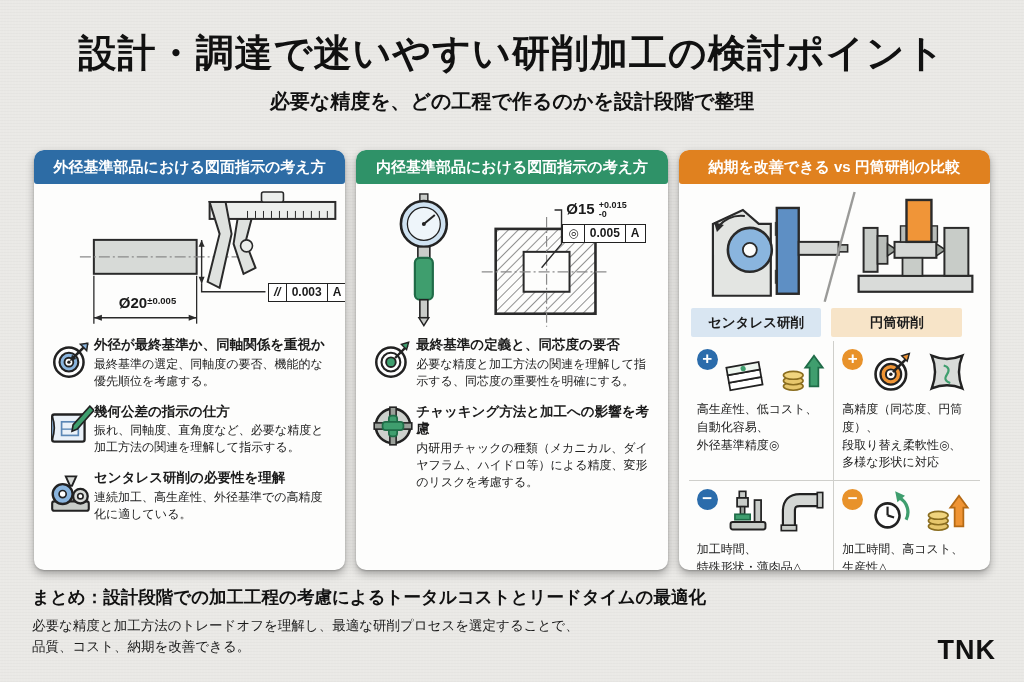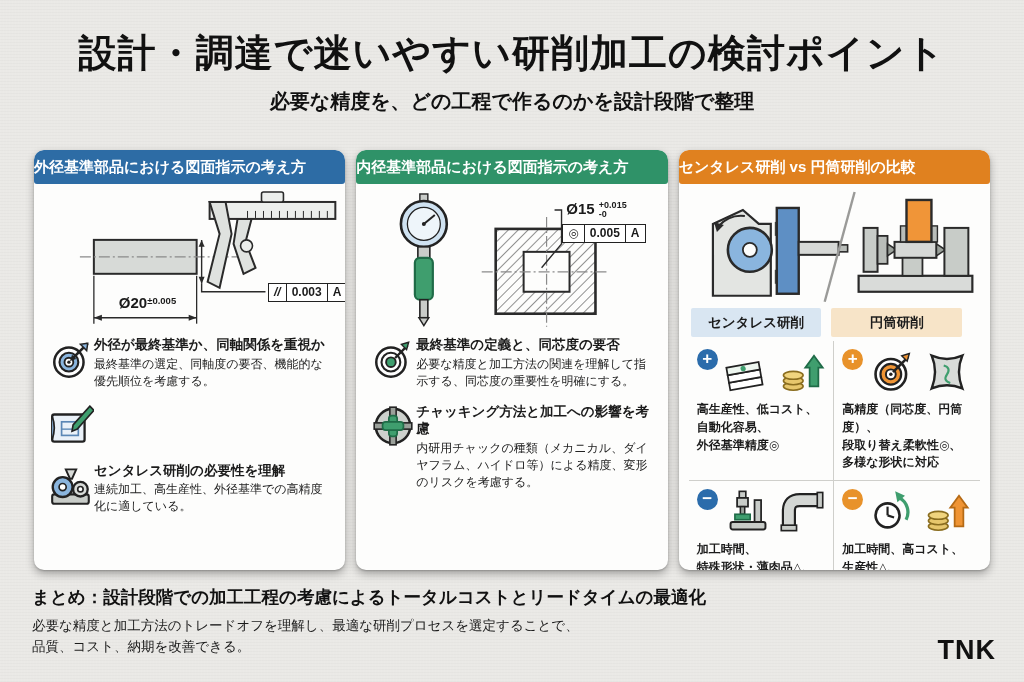"外径基準部品における図面指示の考え方" .panel-header { text-align: left -> center }
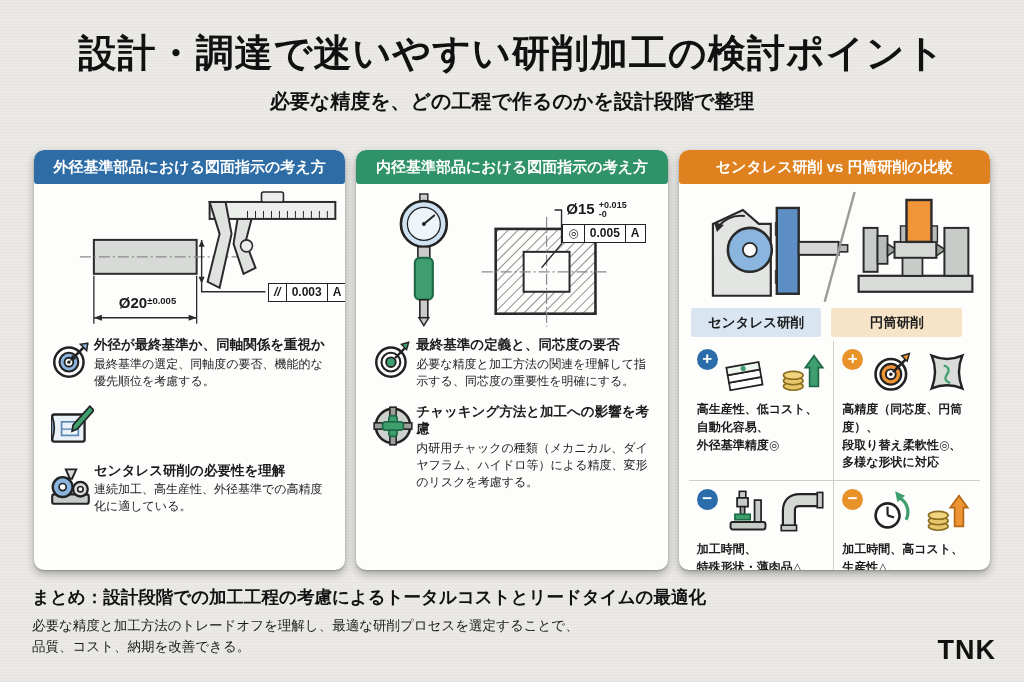"センタレス研削 vs 円筒研削の比較" div.panel-header { text: センタレス研削 -> 納期を改善できる }
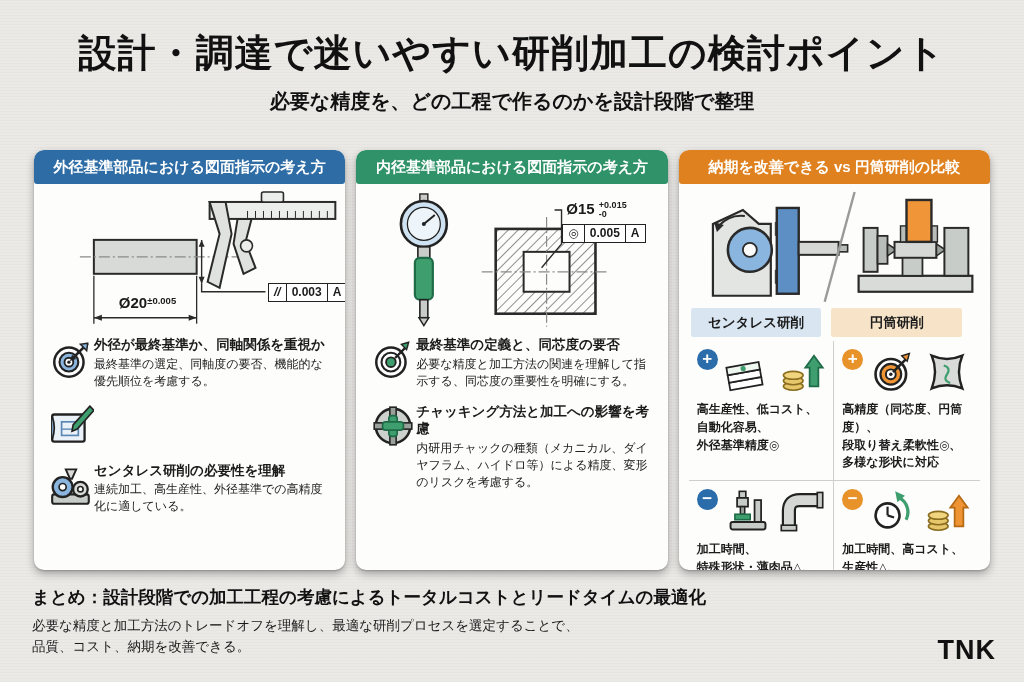"幾何公差の指示の仕方" div.bullet-text { html: none -> <div> <div>幾何公差の指示の仕方</div> <div>振れ、同軸度、直角度など、必要な精度と加工方法の関連を理解して指示する。</div> </div> }
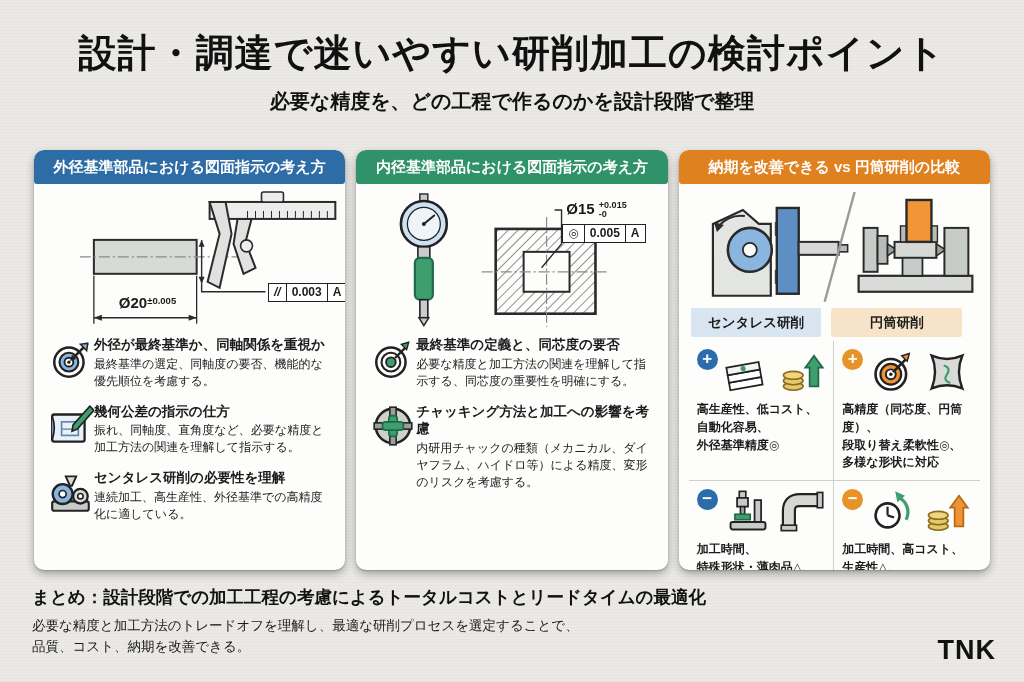"高生産性、低コスト、" .cell-text { font-weight: 700 -> 400 }
